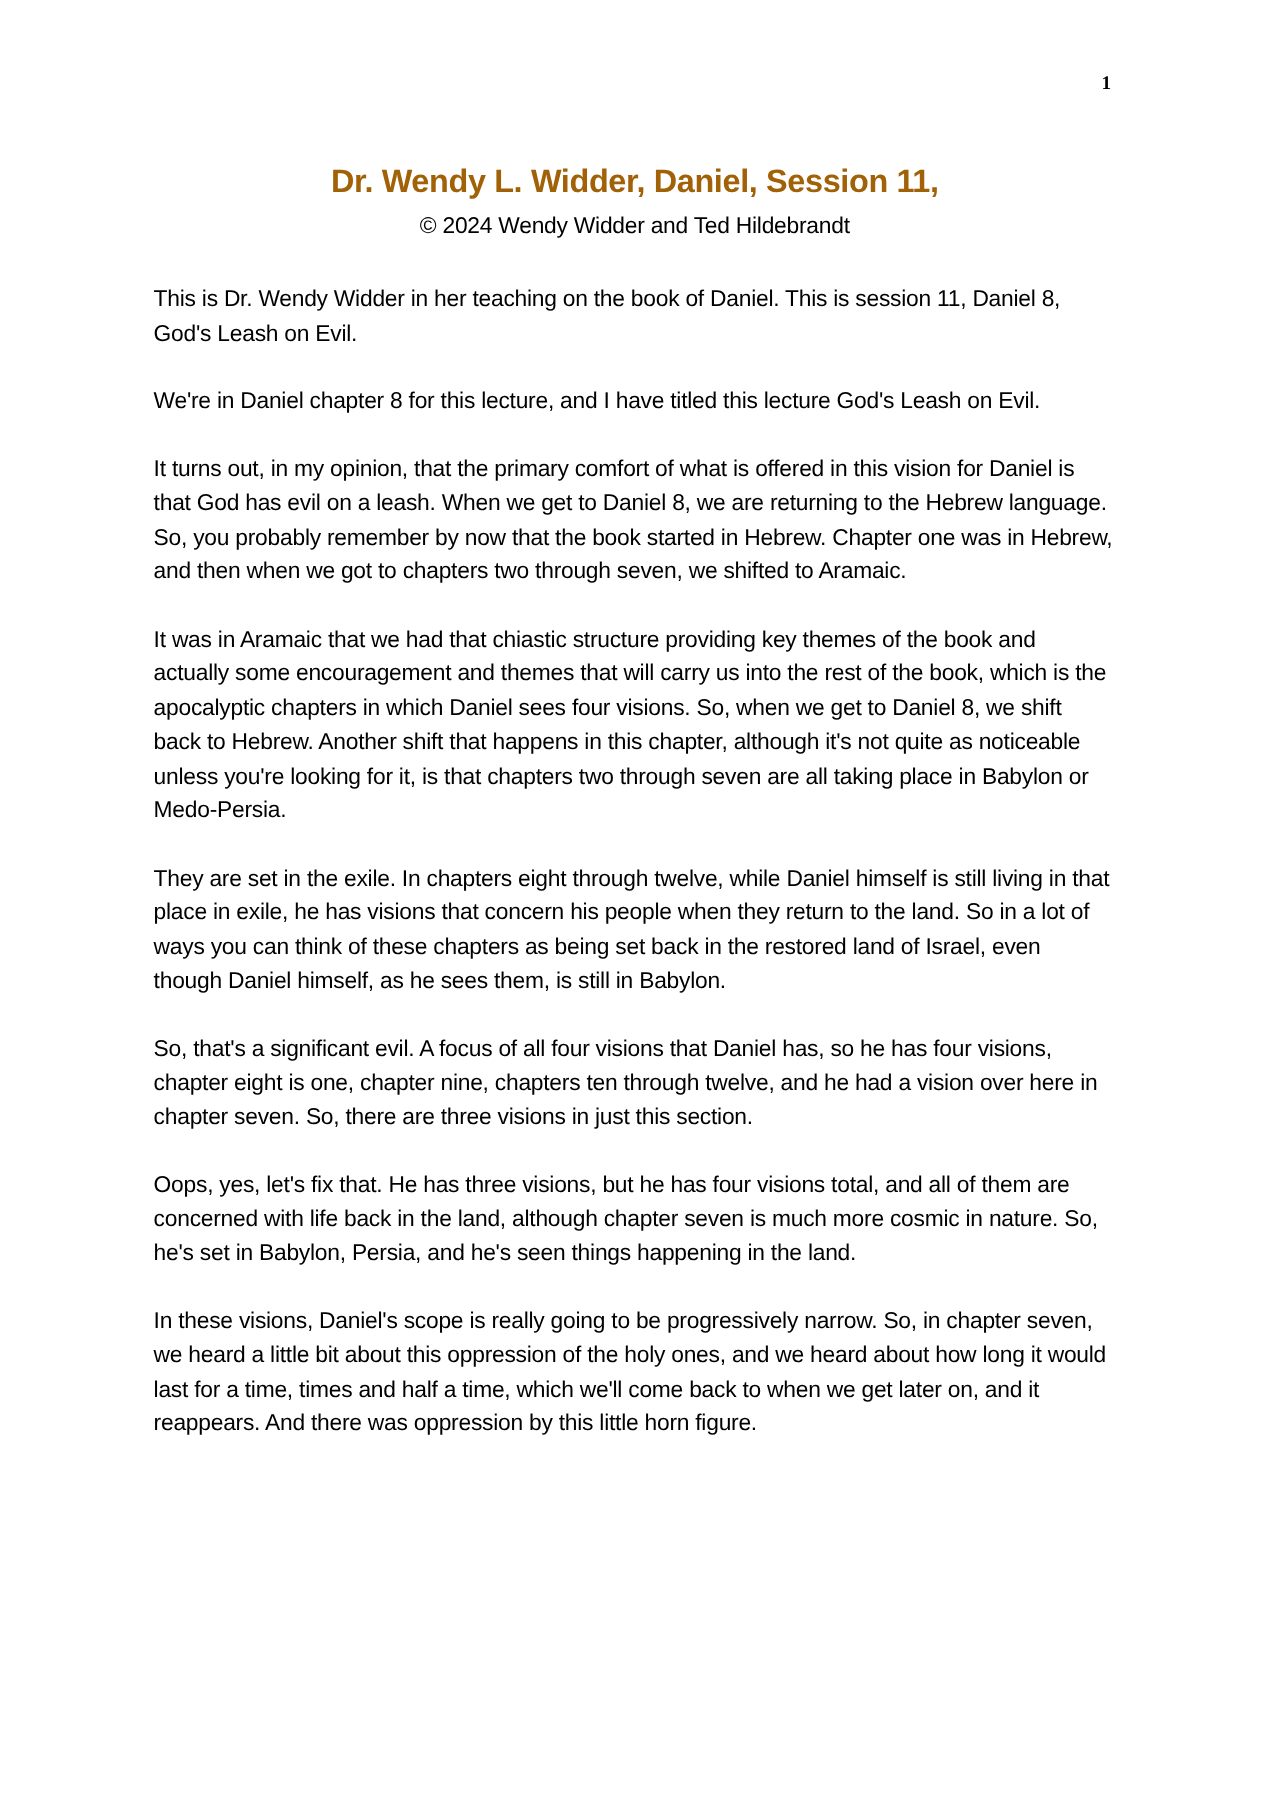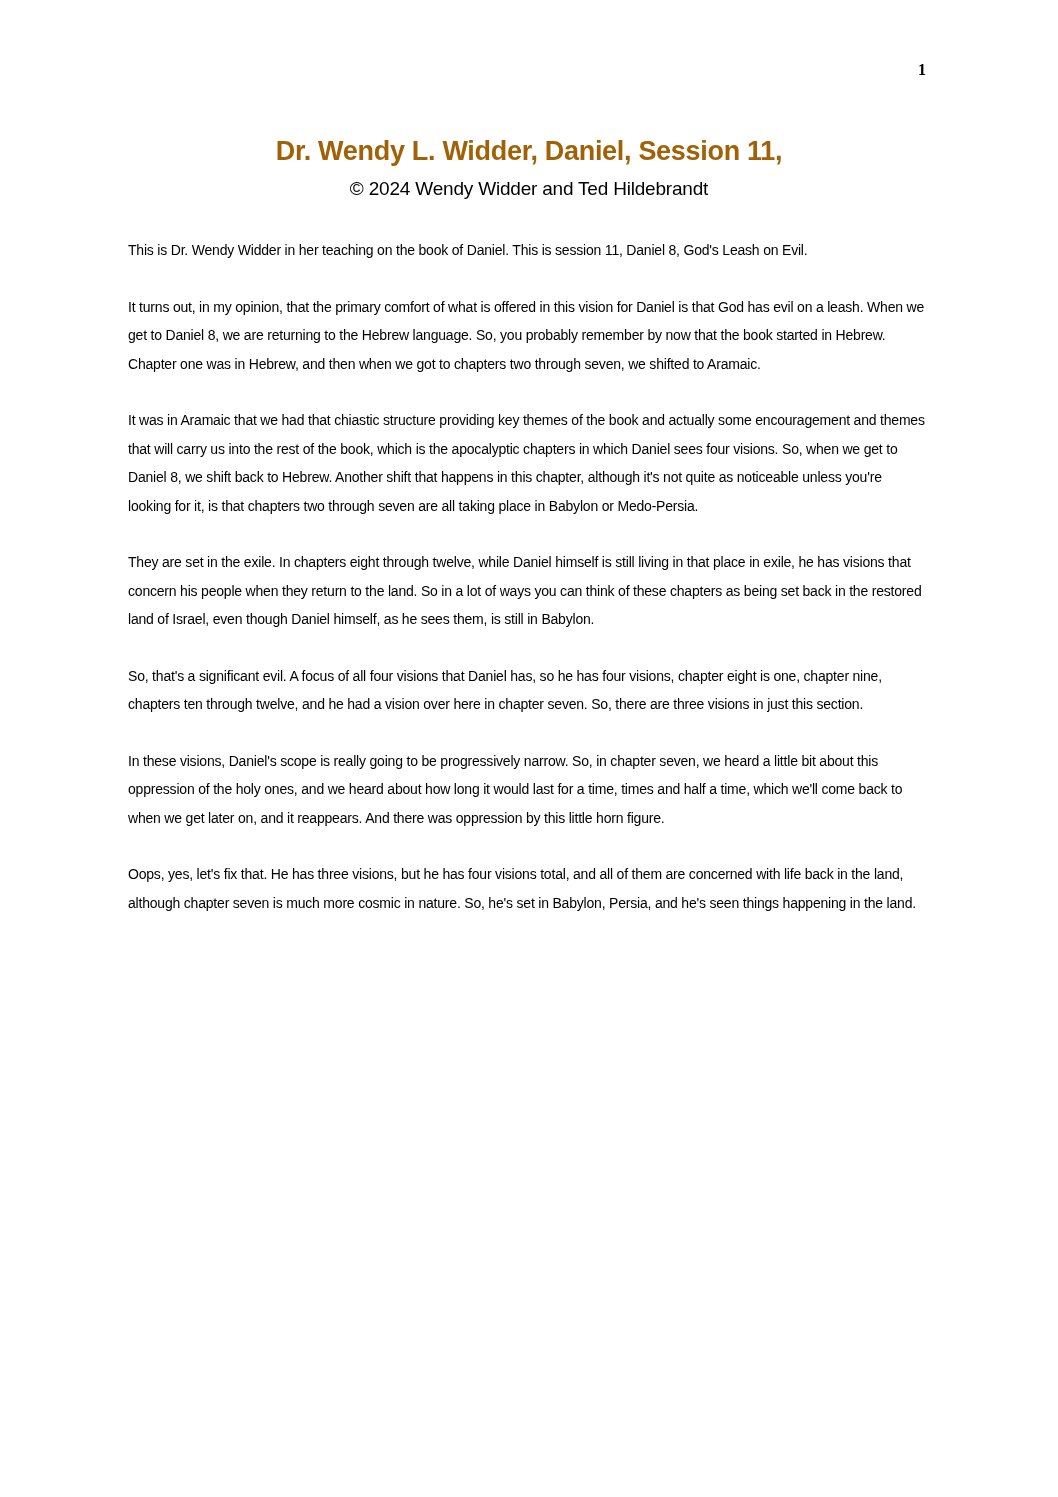"This is Dr. Wendy Widder" .content { font-size: 14px -> 19px }
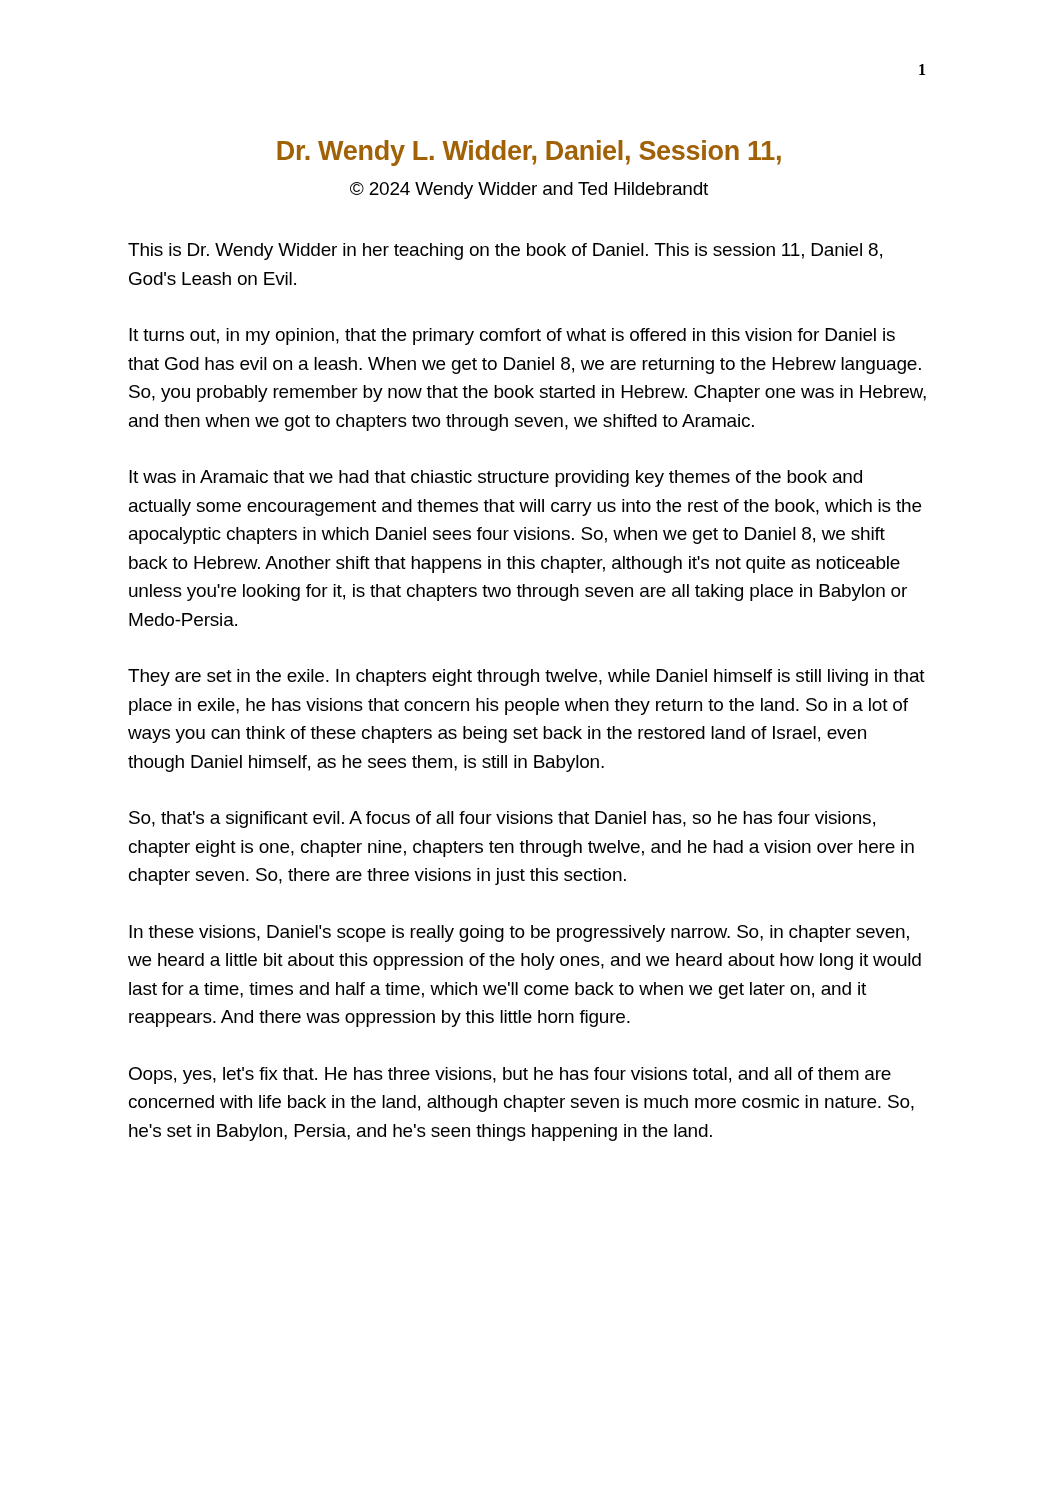"We're in Daniel chapter 8" p { html: none -> <p>We're in Daniel chapter 8 for this lecture, and I have titled this lecture God's Leash on Evil.</p> }
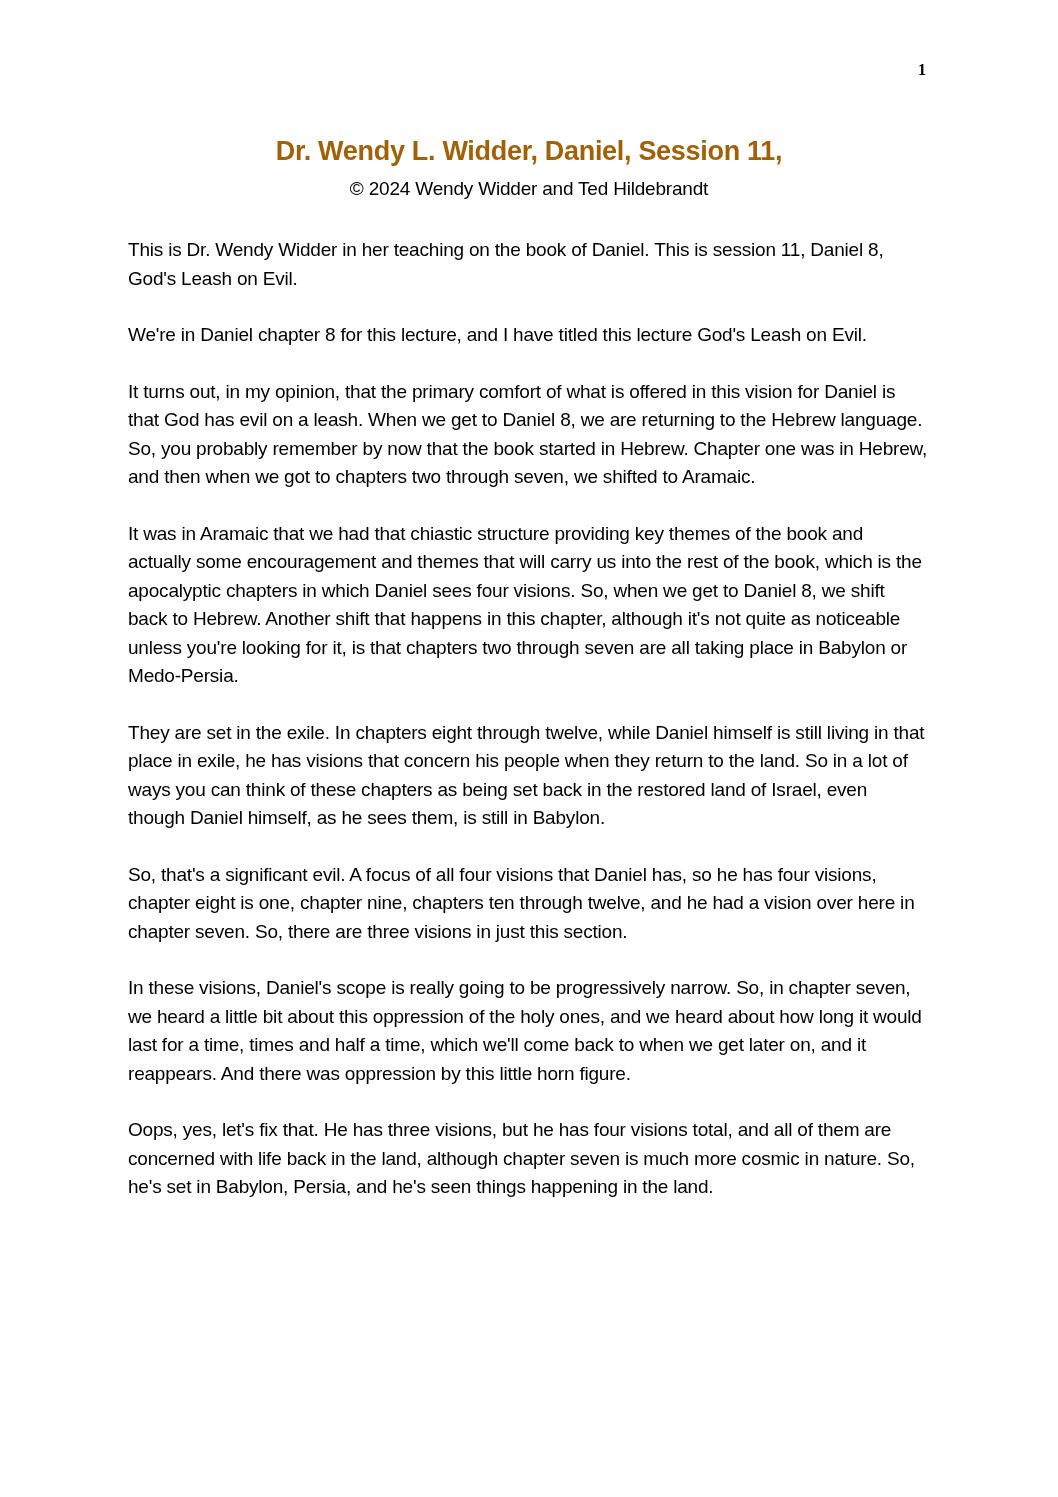"In these visions, Daniel's scope" p { order: before "Oops, yes, let's fix that." -> after "Oops, yes, let's fix that." }
